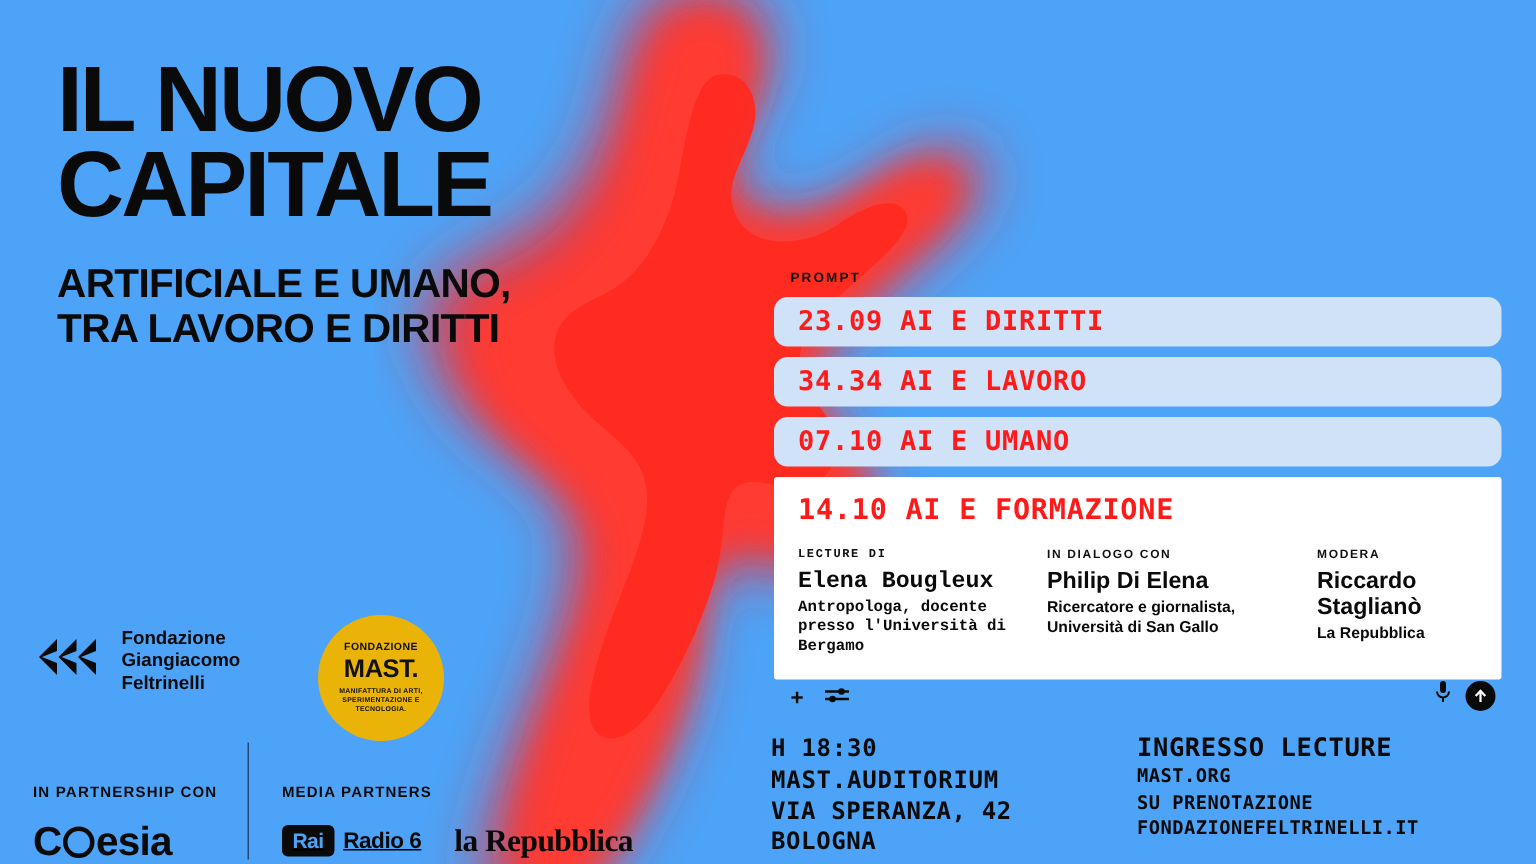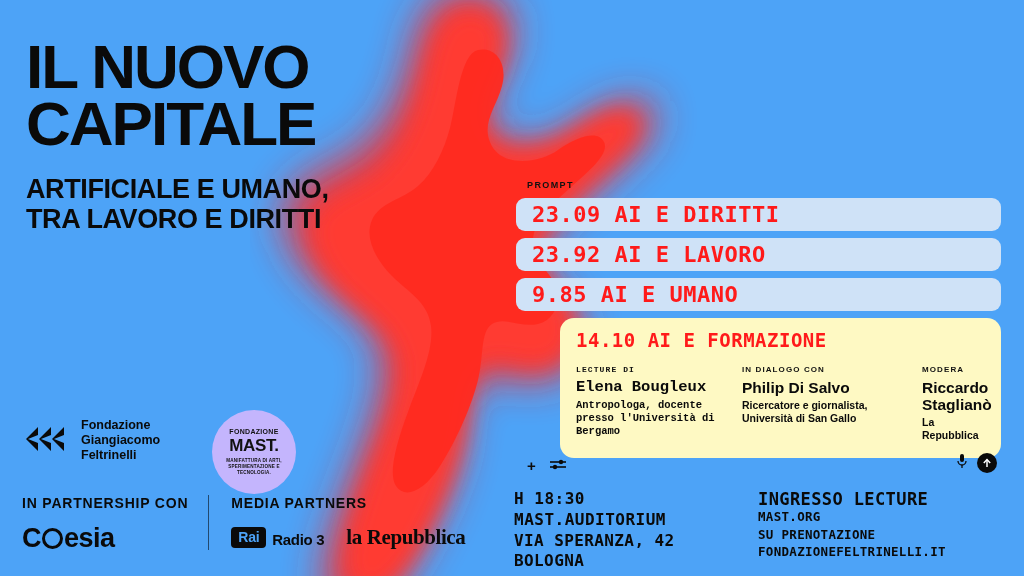"IL NUOVO" .title-block { left: 26px -> 38px }
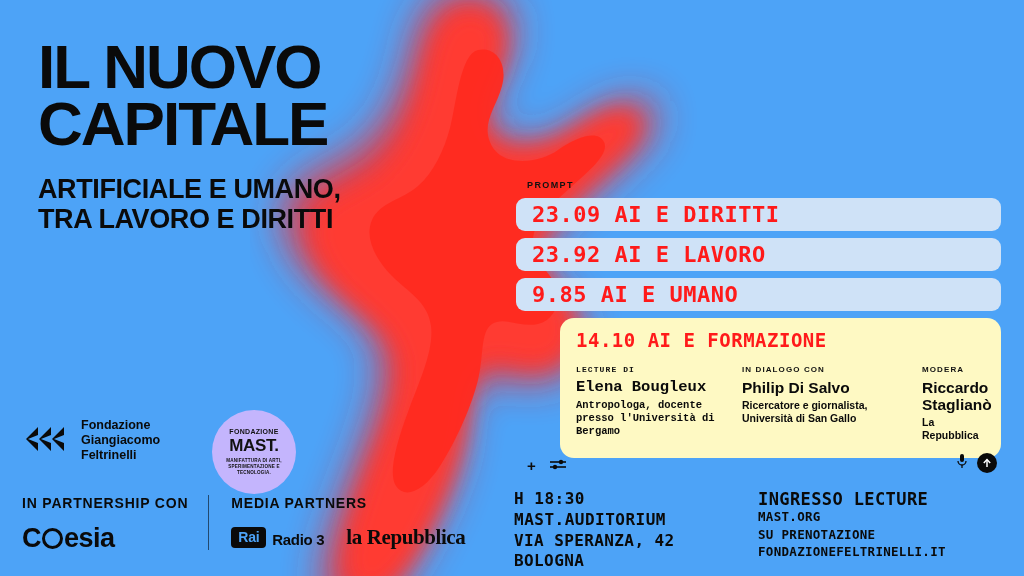"23.09 AI E DIRITTI" .row-text { font-size: 22px -> 18px }
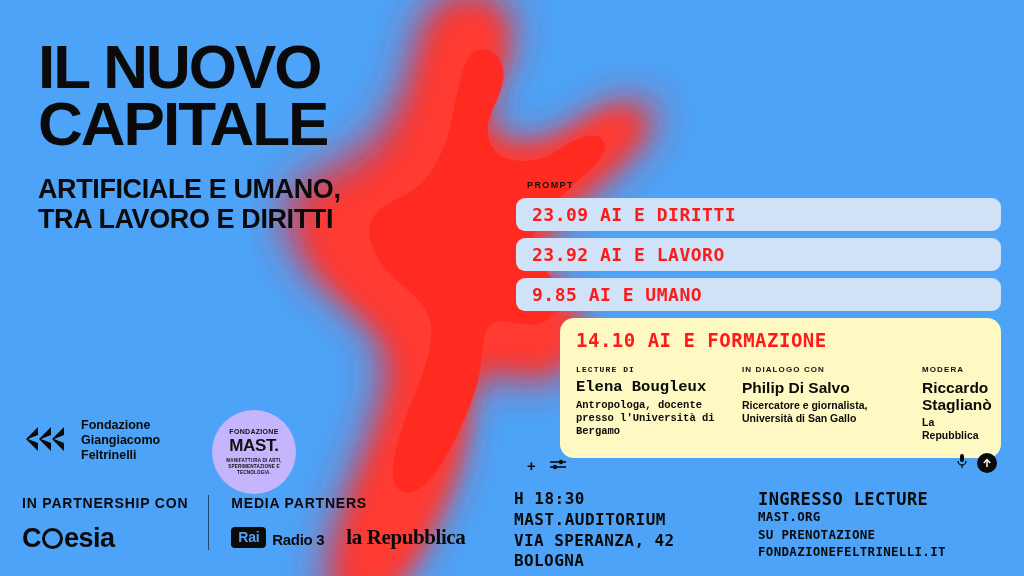"23.92 AI E LAVORO" span.row-text { text: 23.92 -> 34.34 }
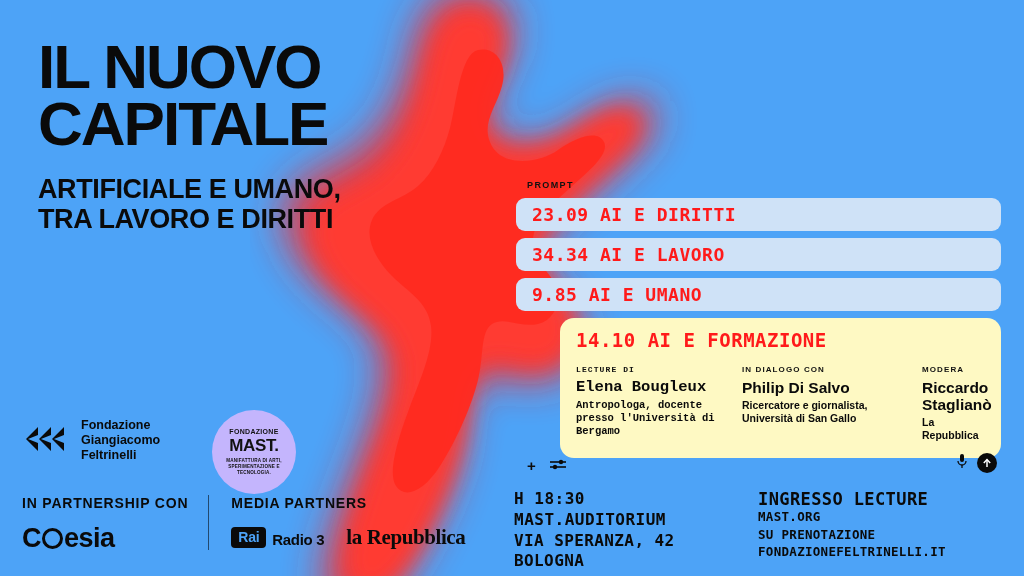"9.85 AI E UMANO" span.row-text { text: 9.85 -> 07.10 }
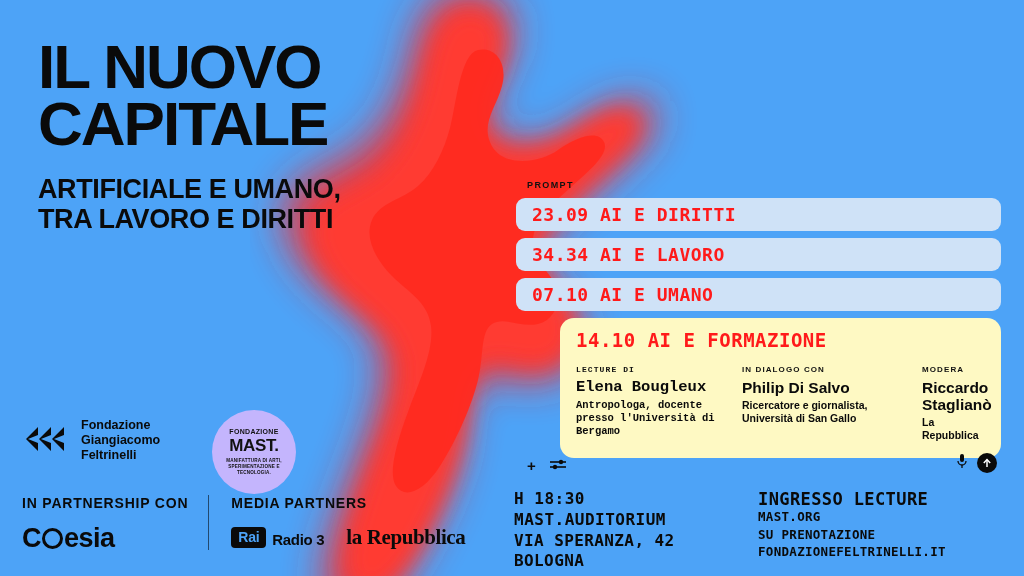"14.10 AI E FORMAZIONE" .row.active { background: #fef9c3 -> #ffffff; border-radius: 14px -> 2px; margin-left: 44px -> none }
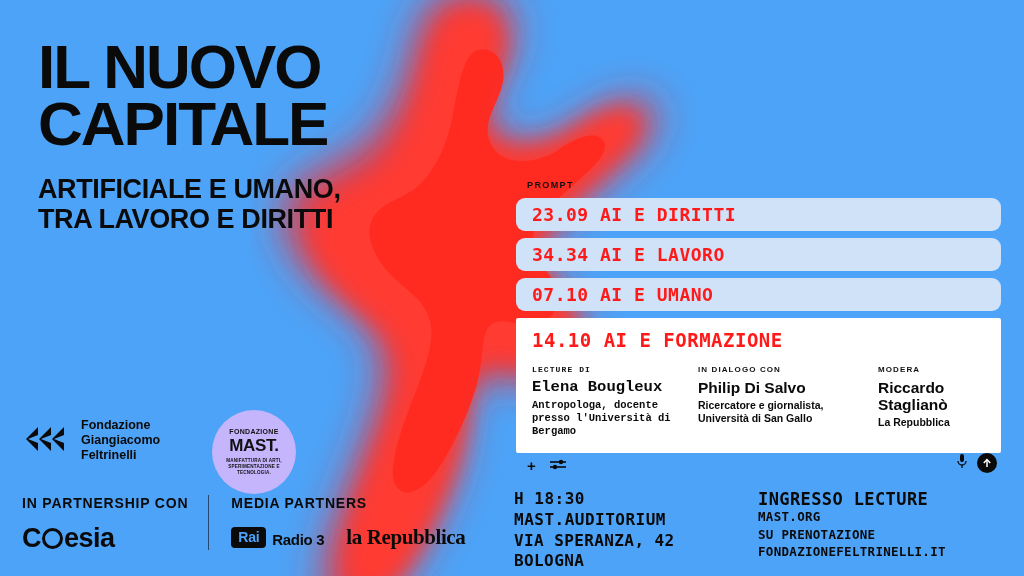"Philip Di Salvo" div.sp-name { text: Salvo -> Elena }
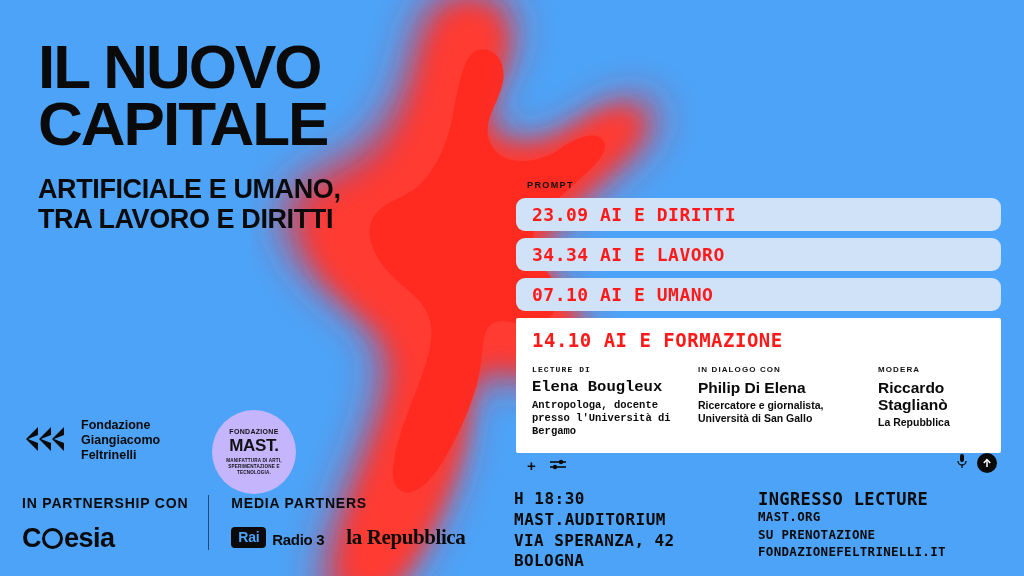"MAST." .logo-mast { background: #c4b5fd -> #eab308 }
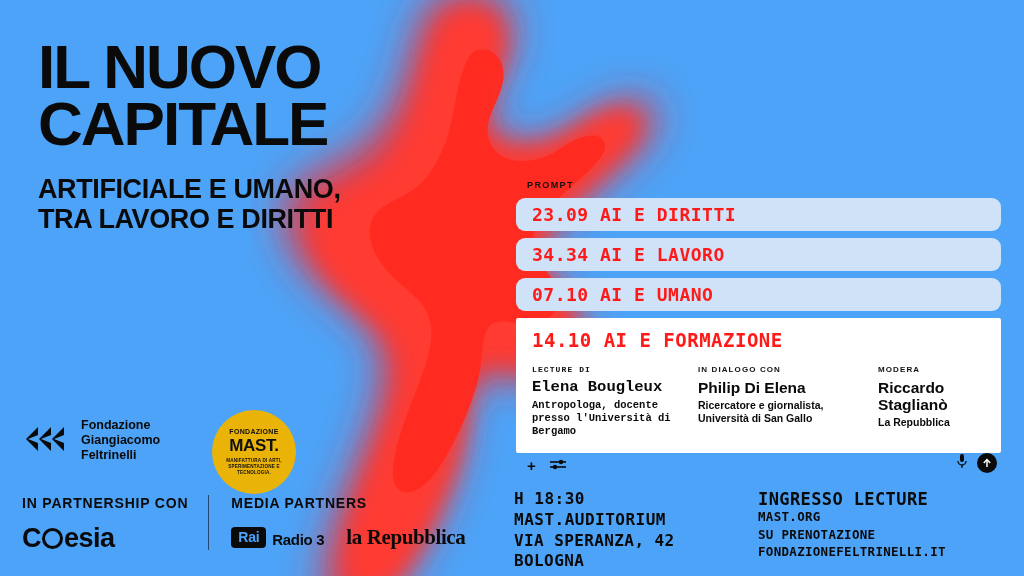"IN PARTNERSHIP CON" .part-title { font-size: 14px -> 10px; margin-top: none -> 28px }
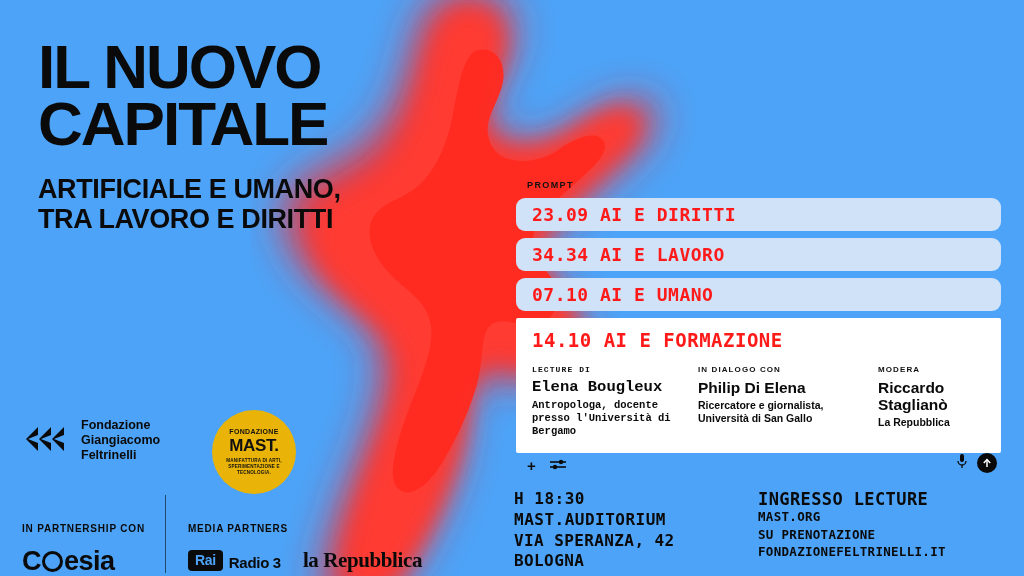"Rai" .rai { align-items: flex-end -> center; text-decoration: none -> underline }
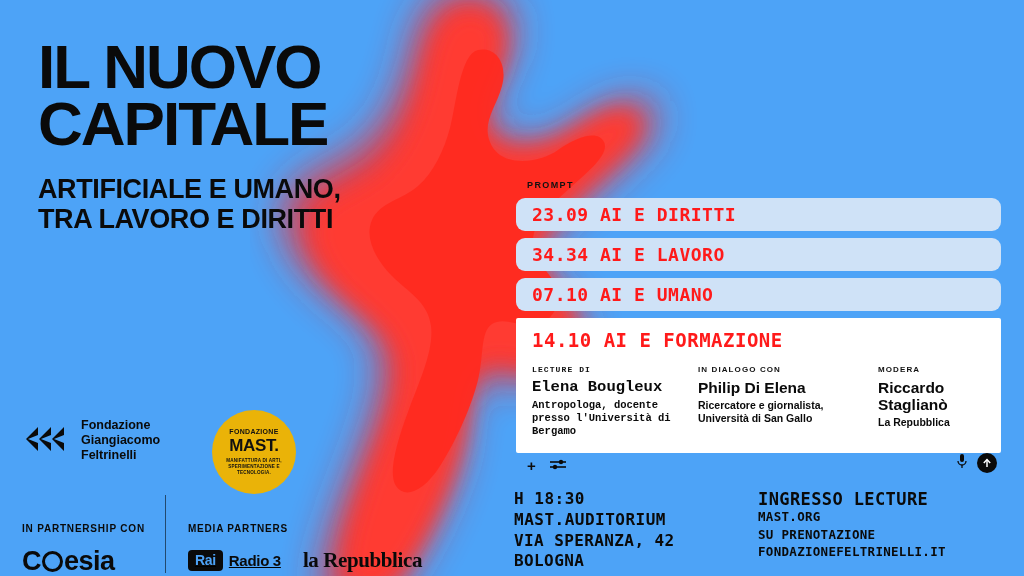"Radio 3" span.rai-label { text: 3 -> 6 }
